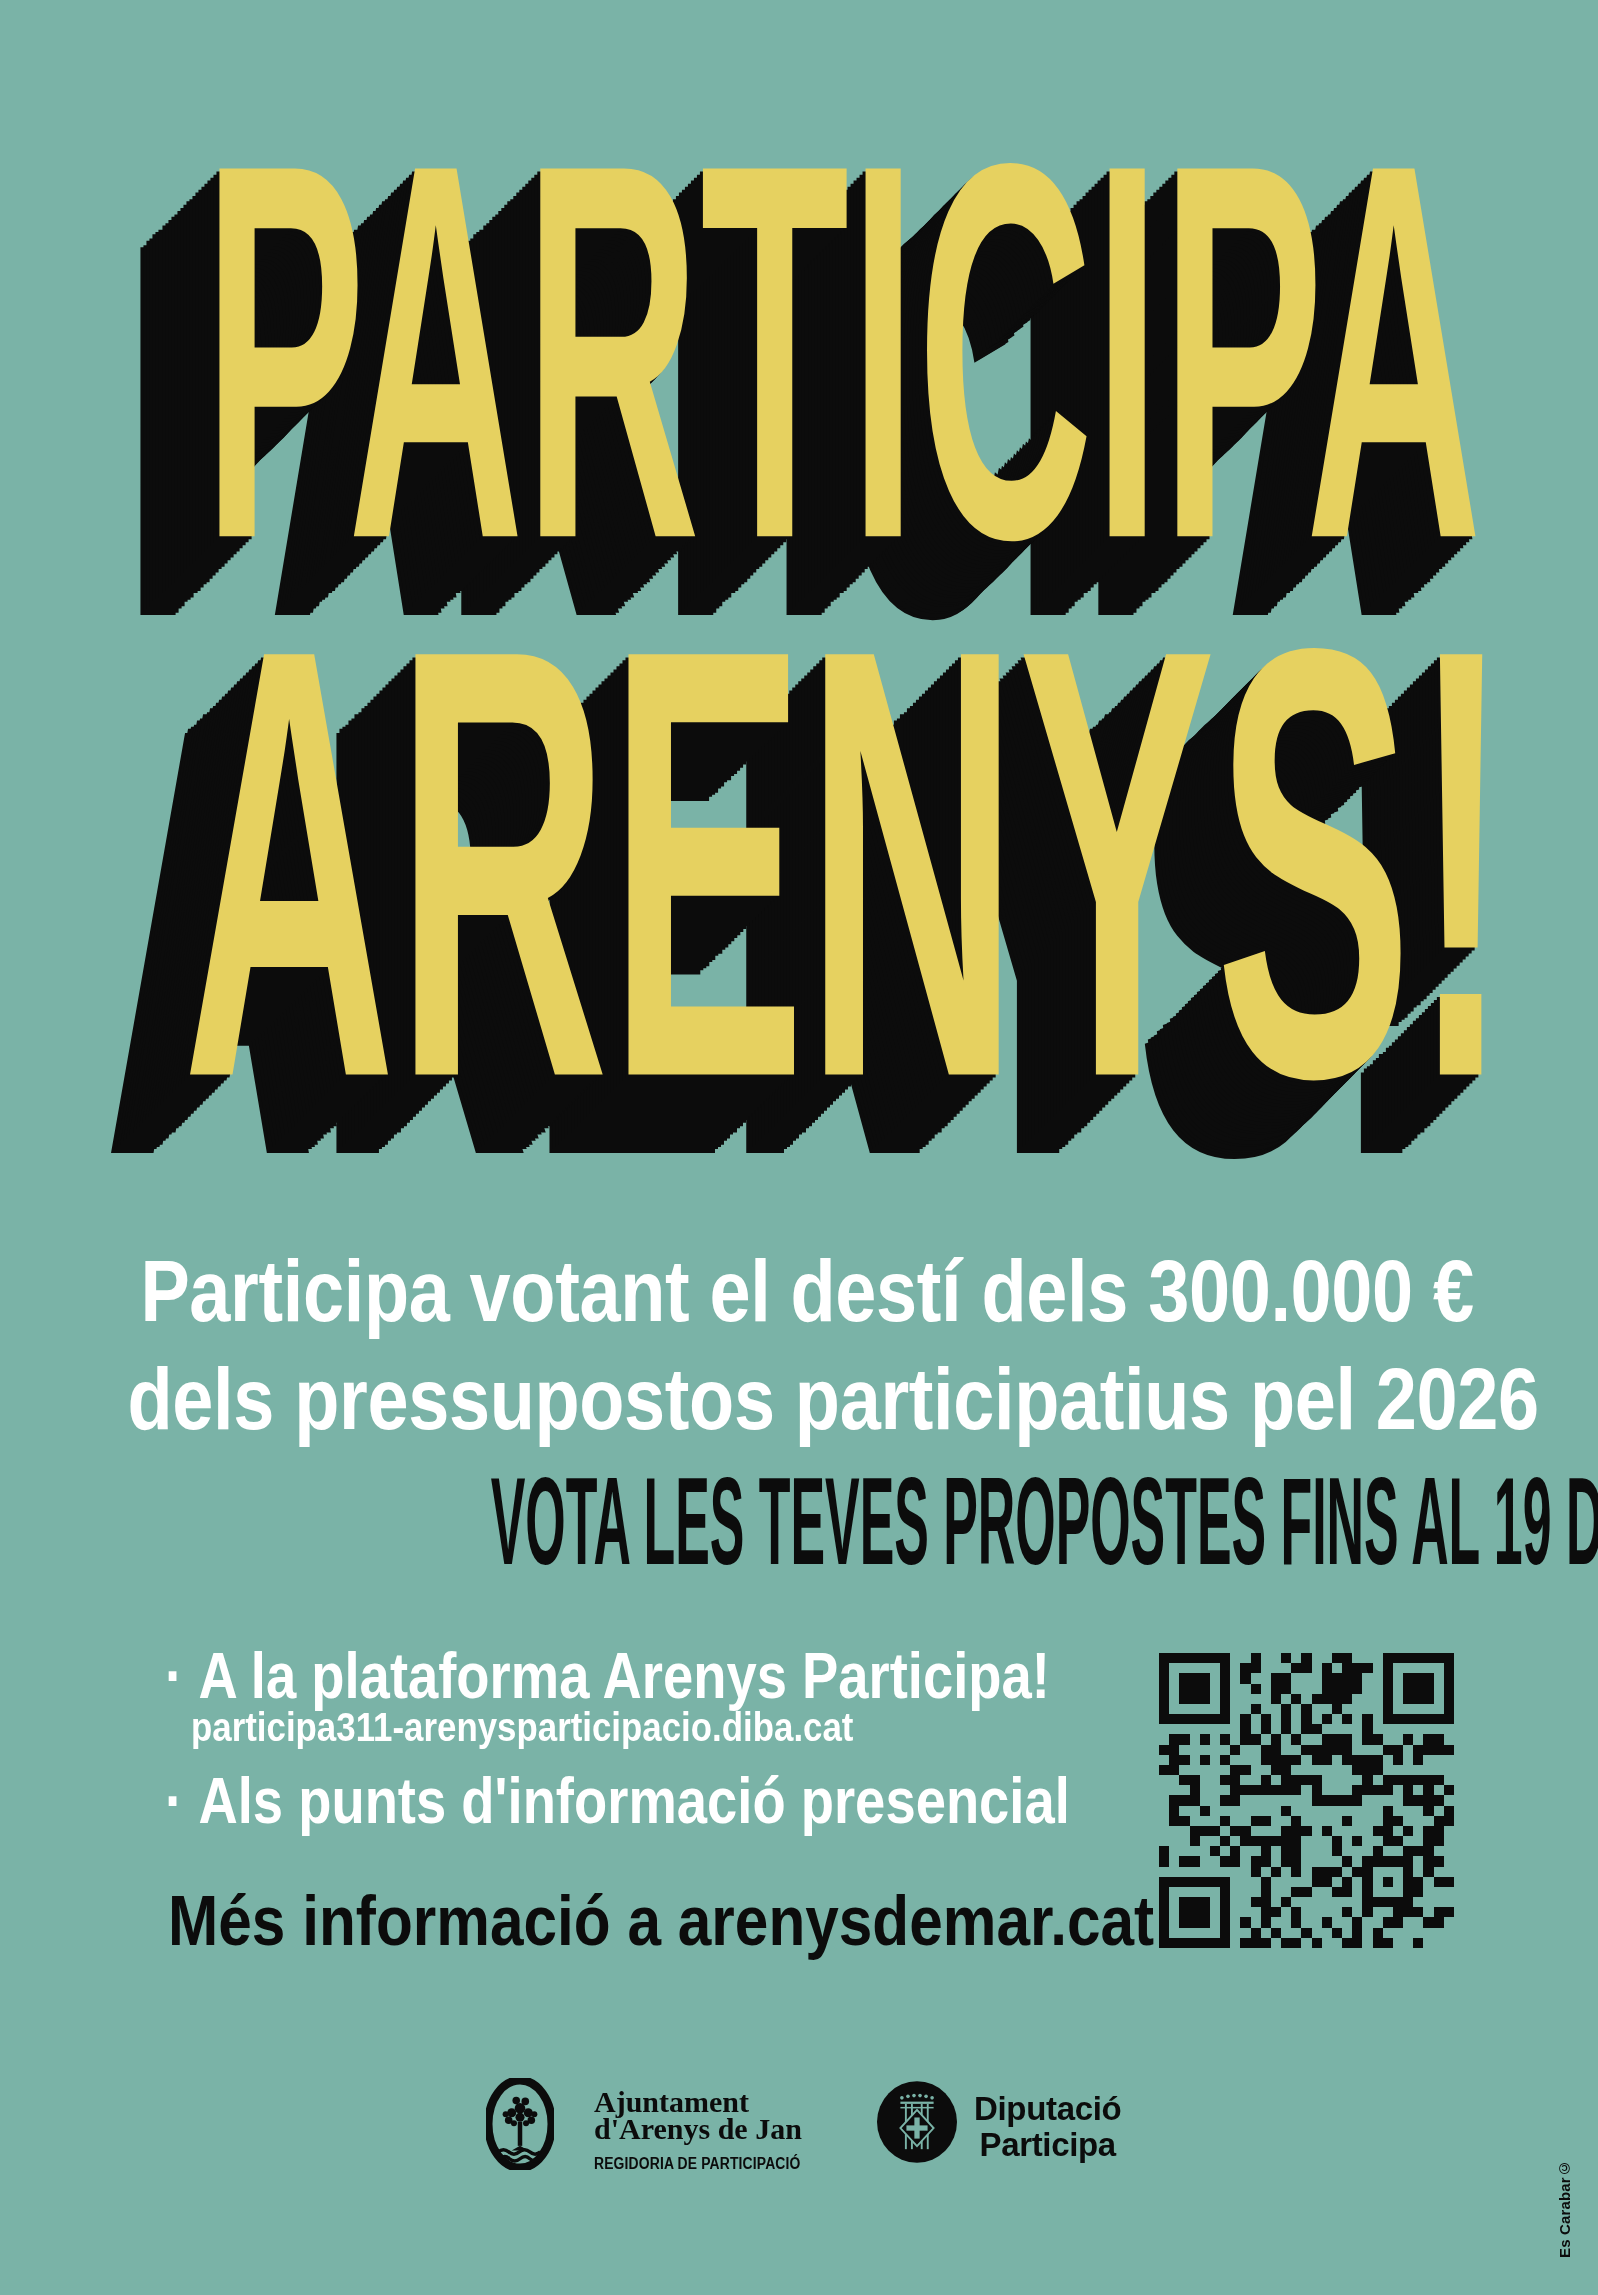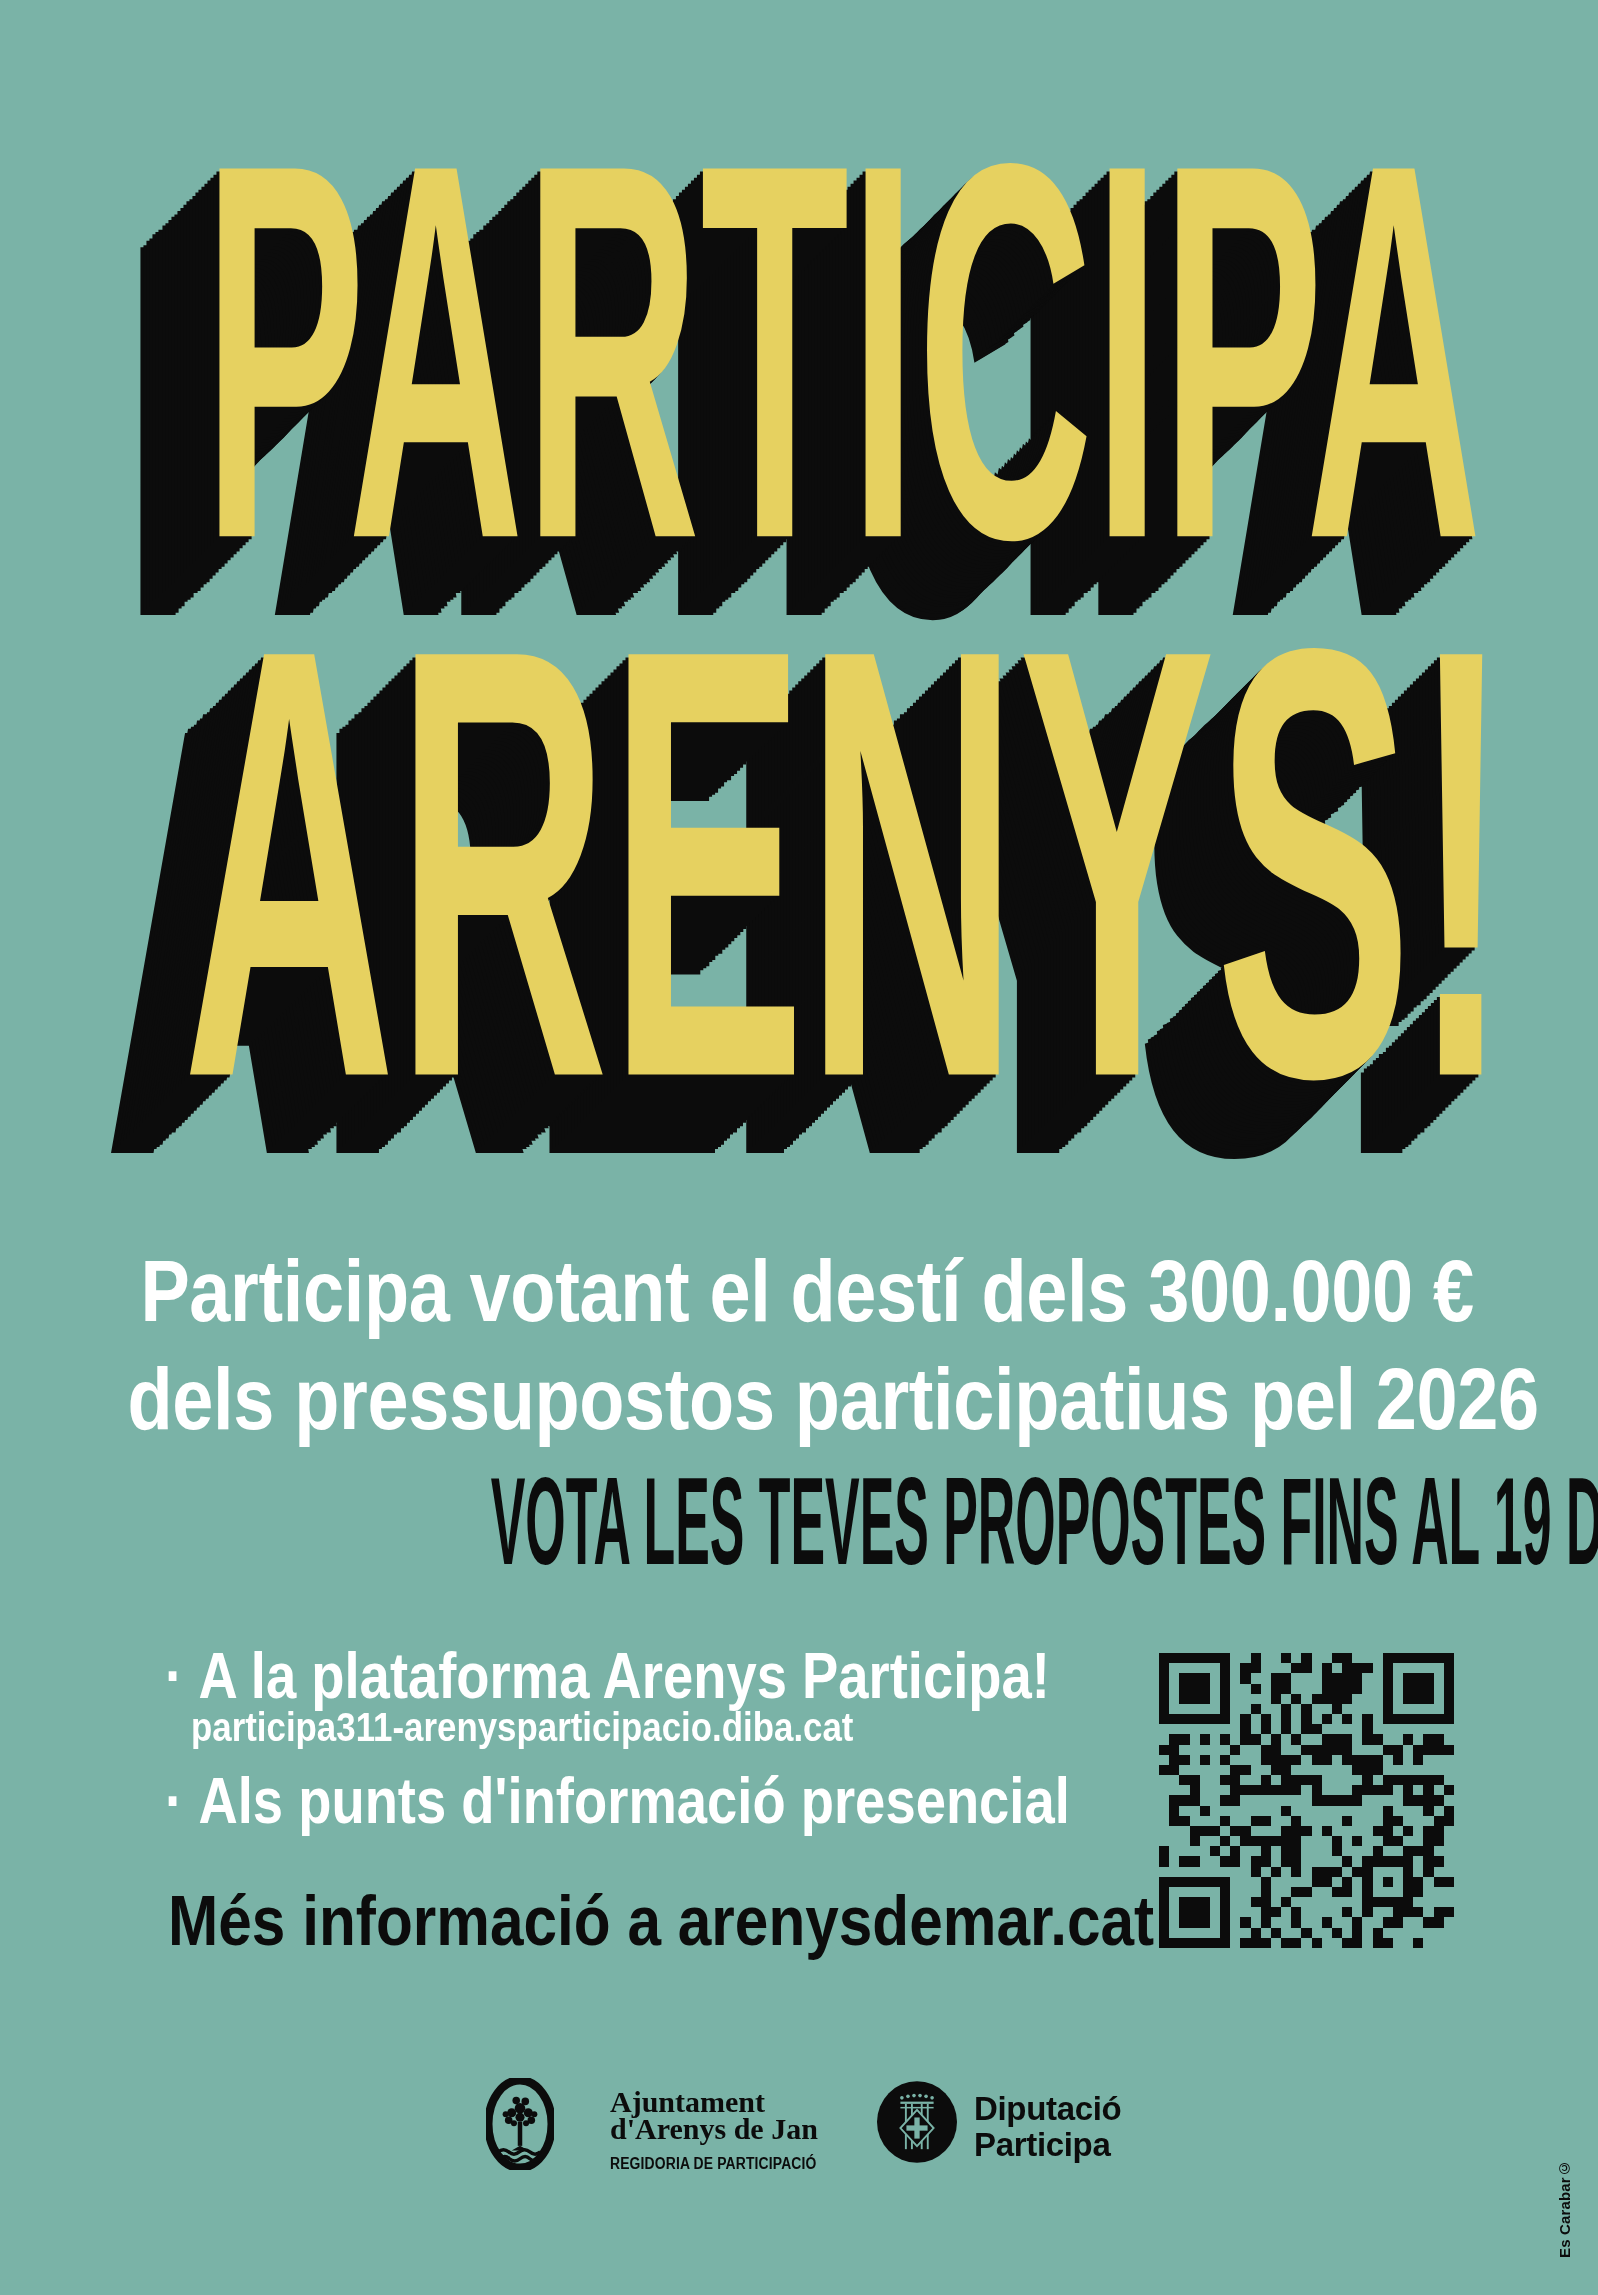"Ajuntament" .aj-text { left: 610px -> 594px }
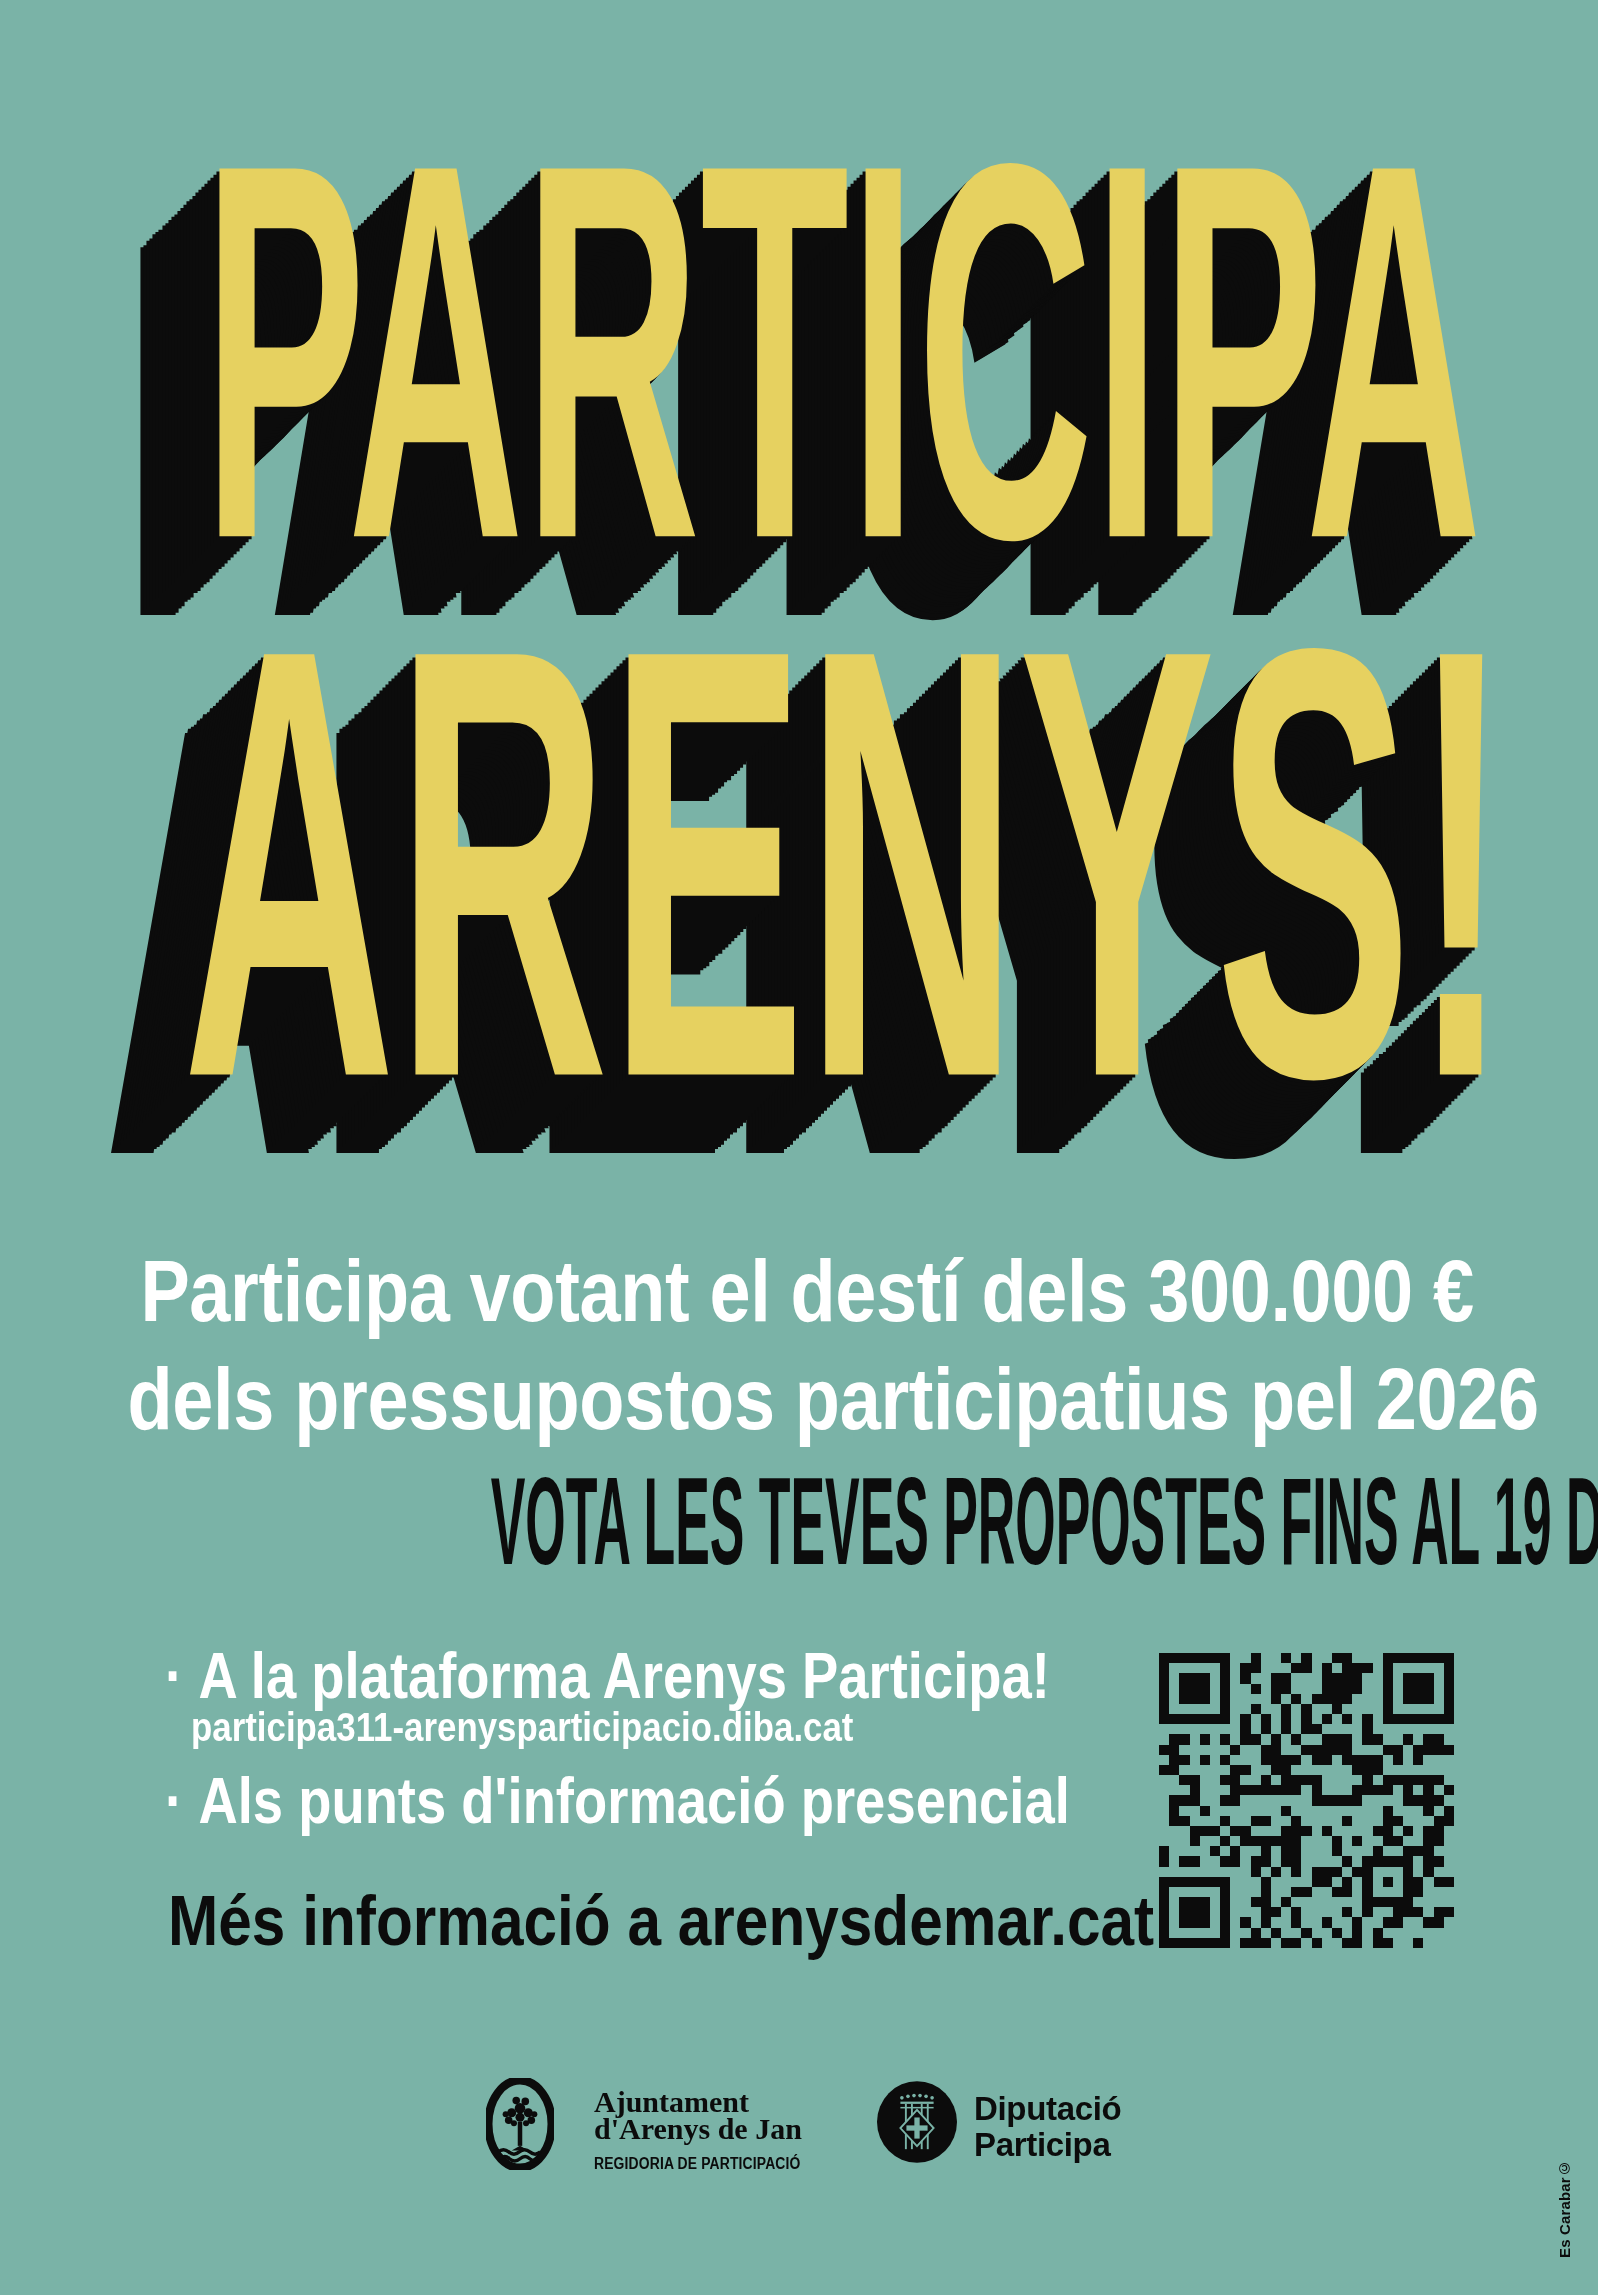"Diputació" .dib-text { text-align: none -> center }
